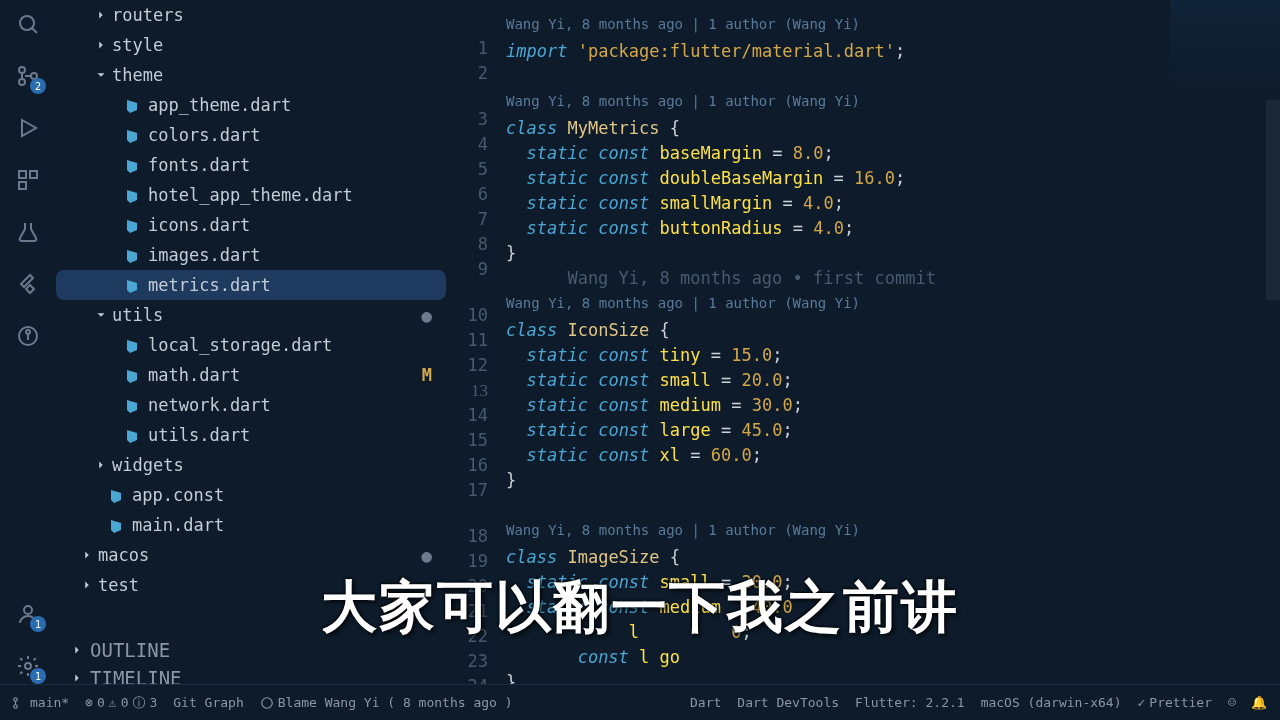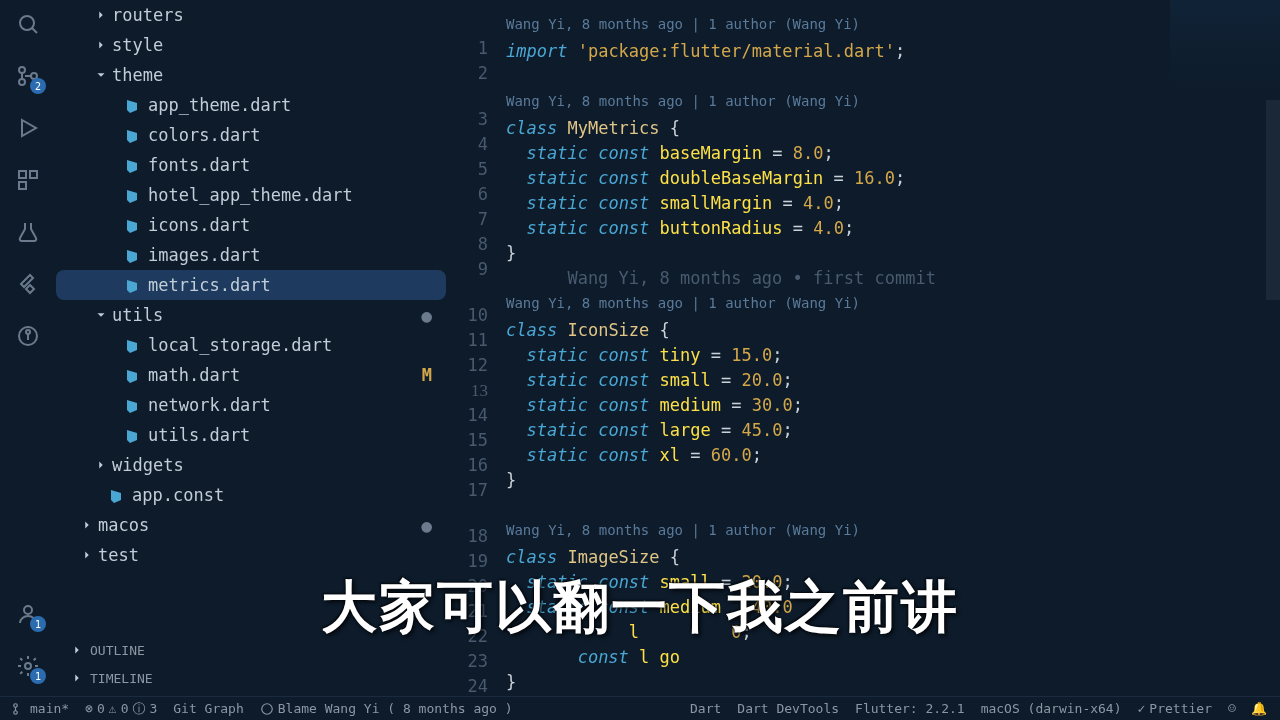"main.dart" div.tree-item { html: none -> <div> <span></span> <svg> <path></path> </svg> <span>main.dart</span> </div> }
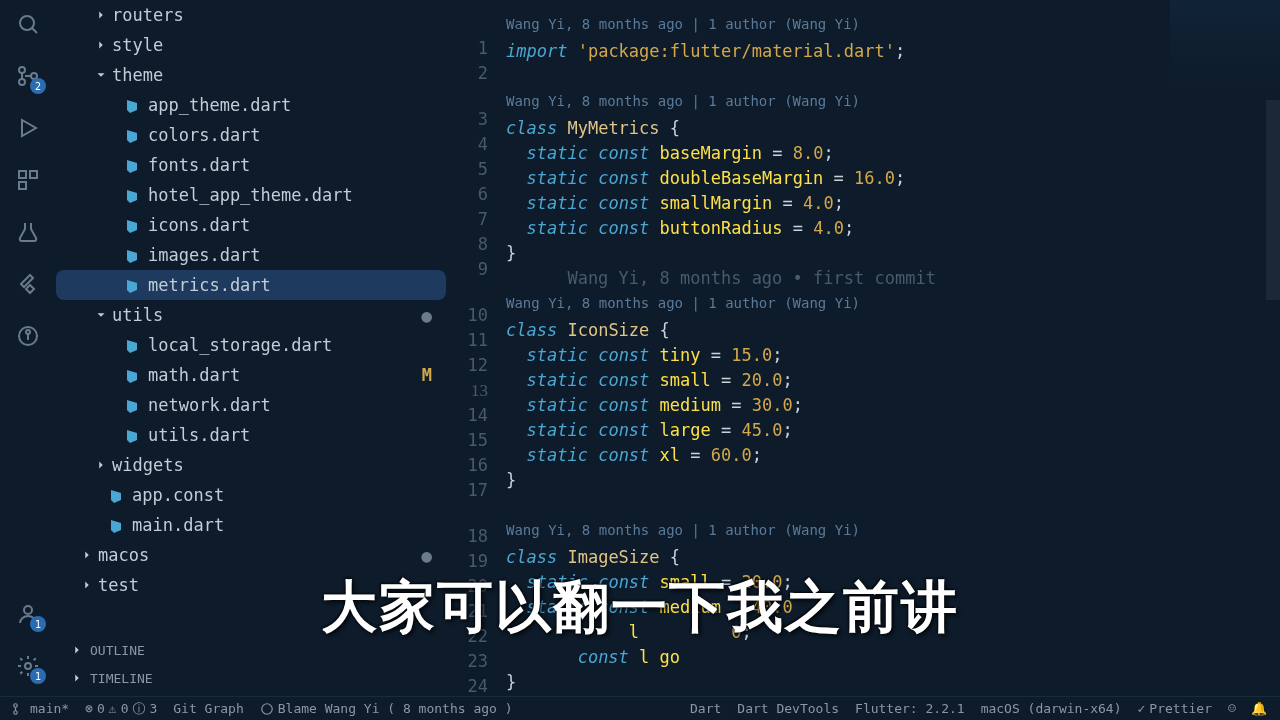"OUTLINE" .panel-header { font-size: 13px -> 19px }
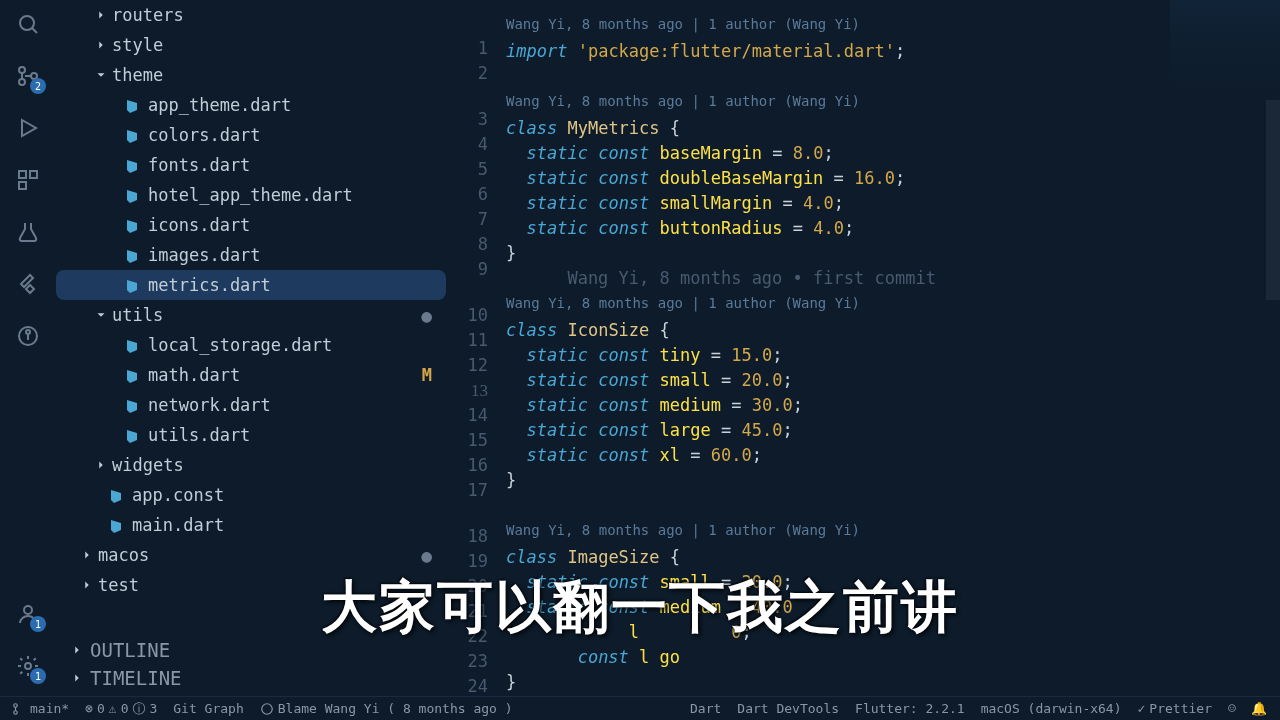"main*" .status-bar { height: 24px -> 36px }
